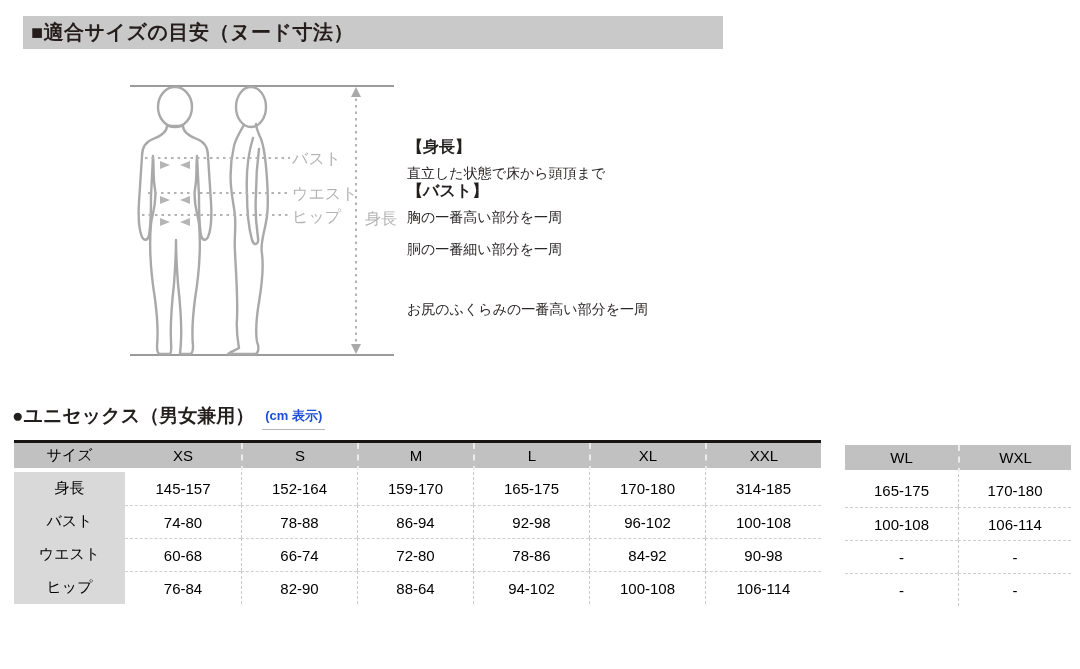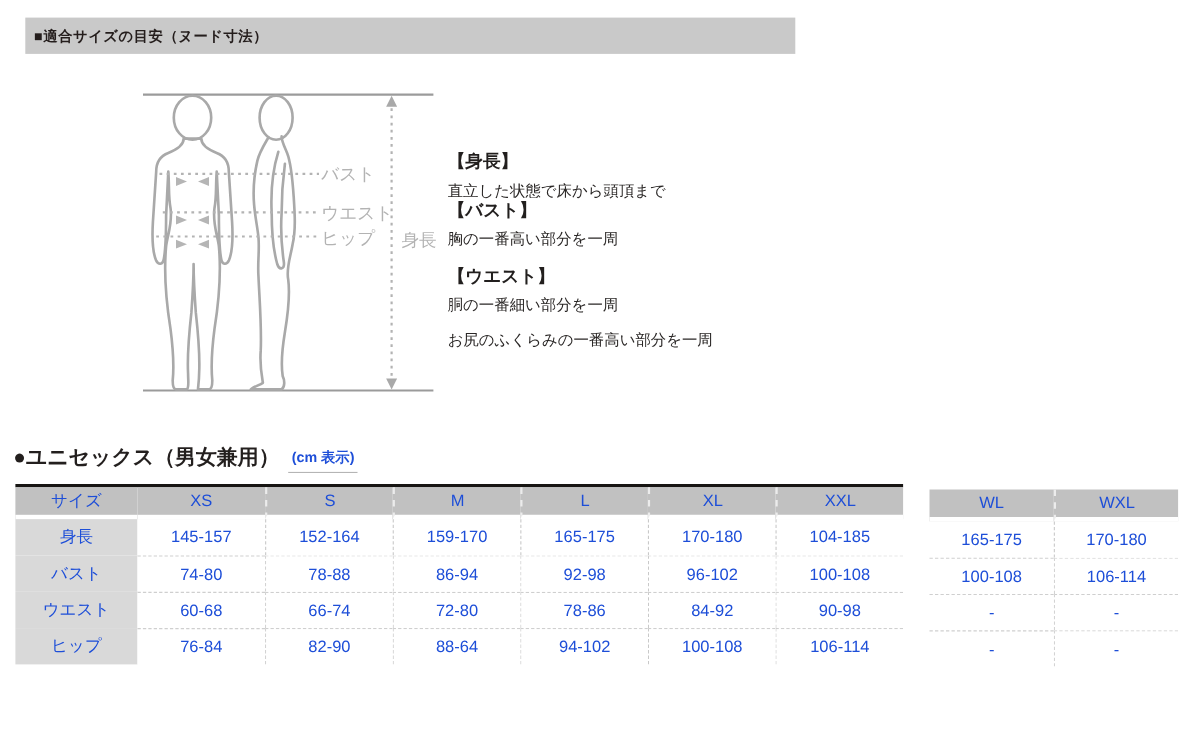"■適合サイズの目安（ヌード寸法）" .top-bar { font-size: 13px -> 20px }
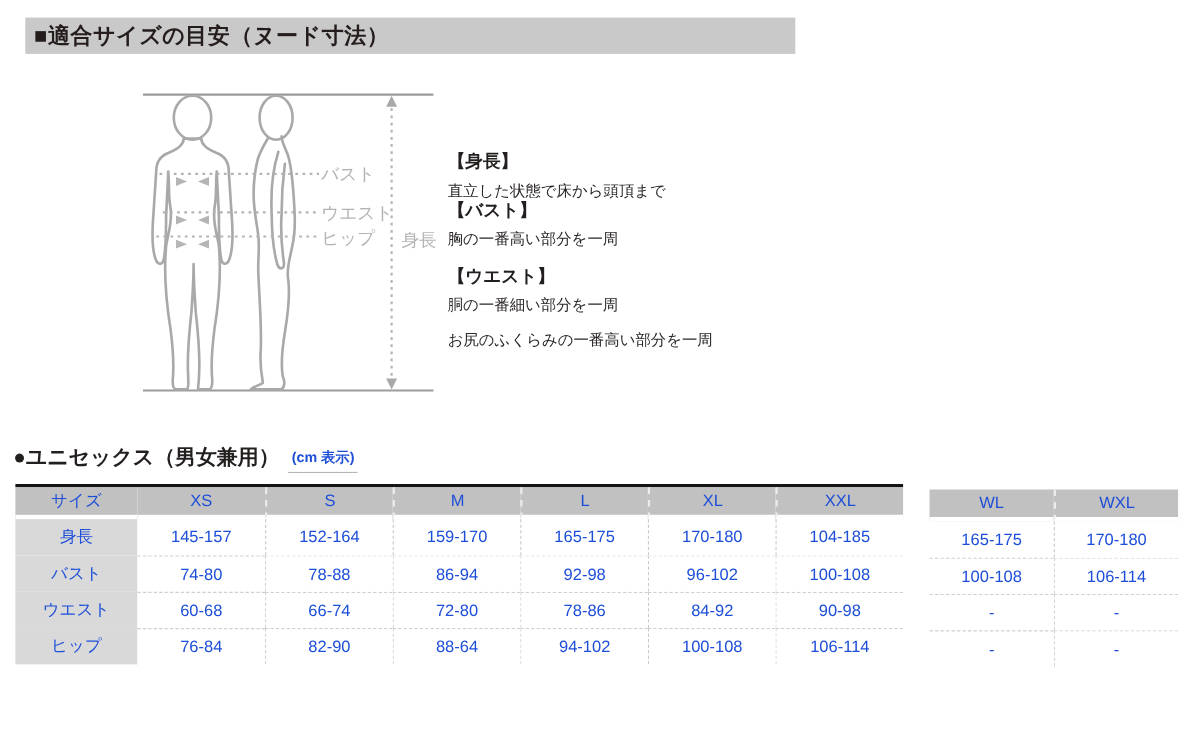"【ウエスト】" p.def-term { html: <p>【ウエスト】</p> -> none }
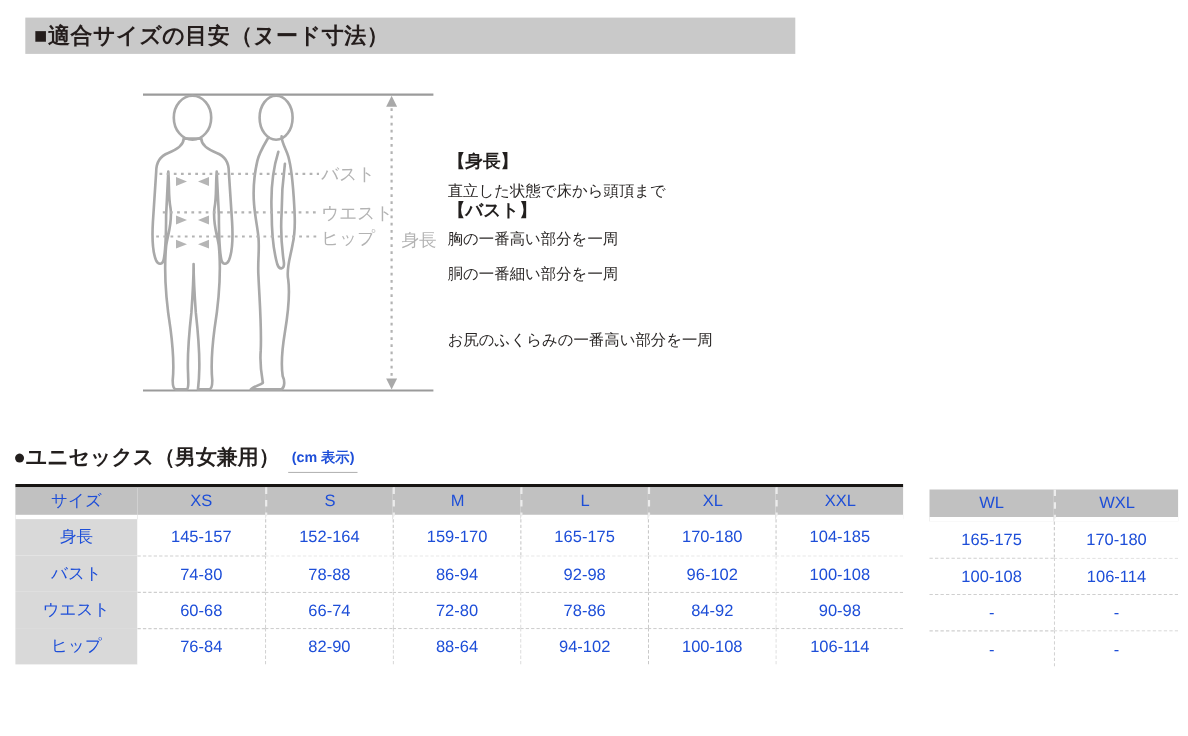"サイズ" th, td { color: #1d4ed8 -> #000000 }
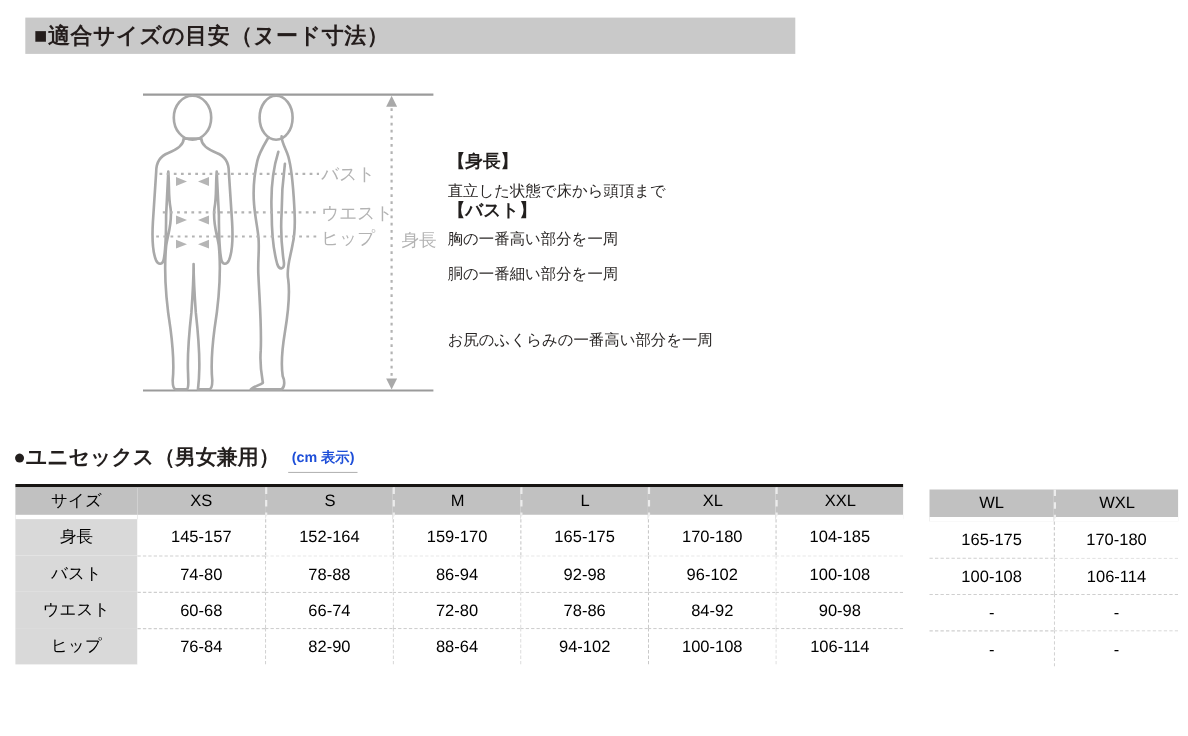"104-185" td.sep { text: 104-185 -> 314-185 }
